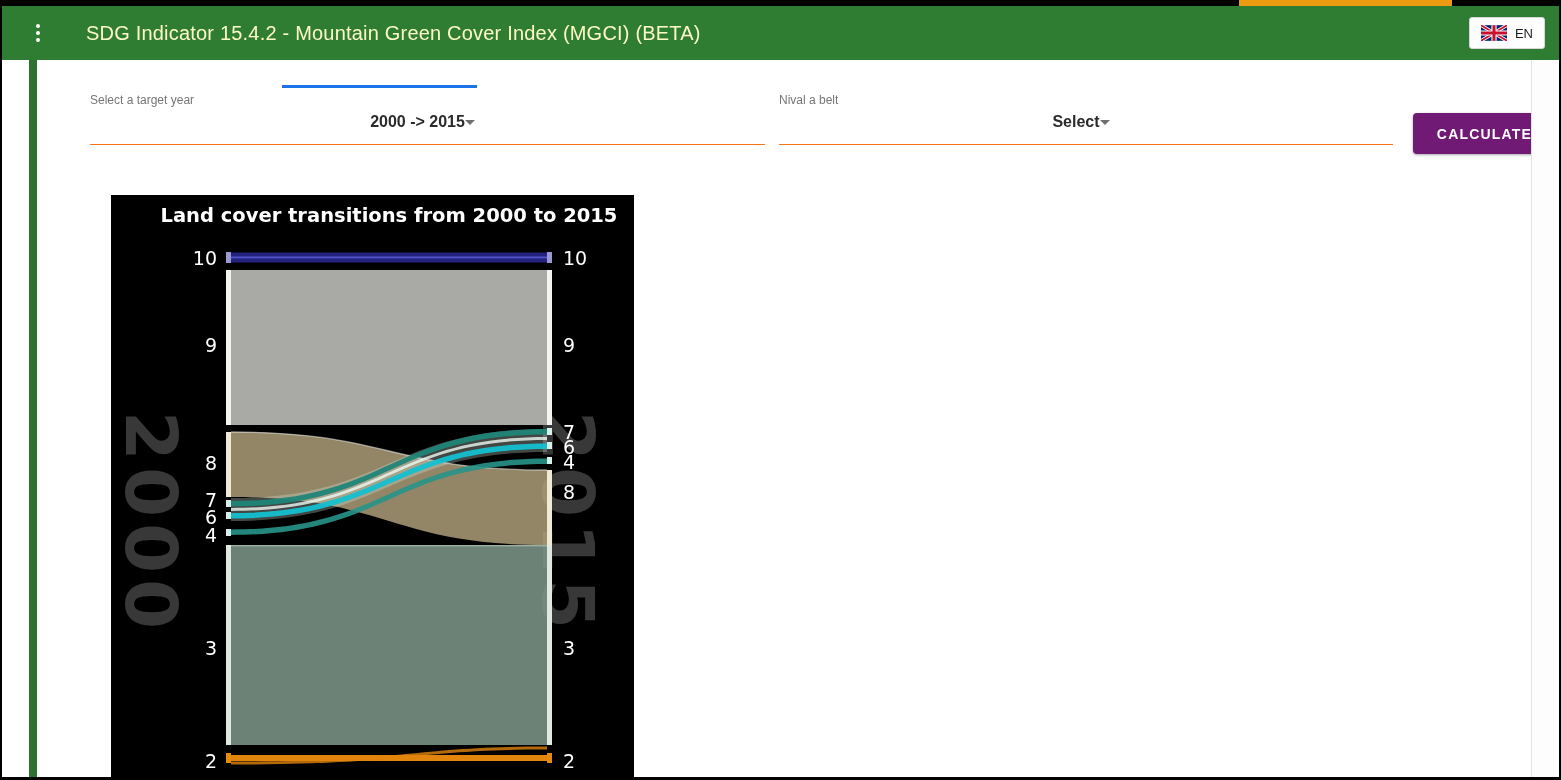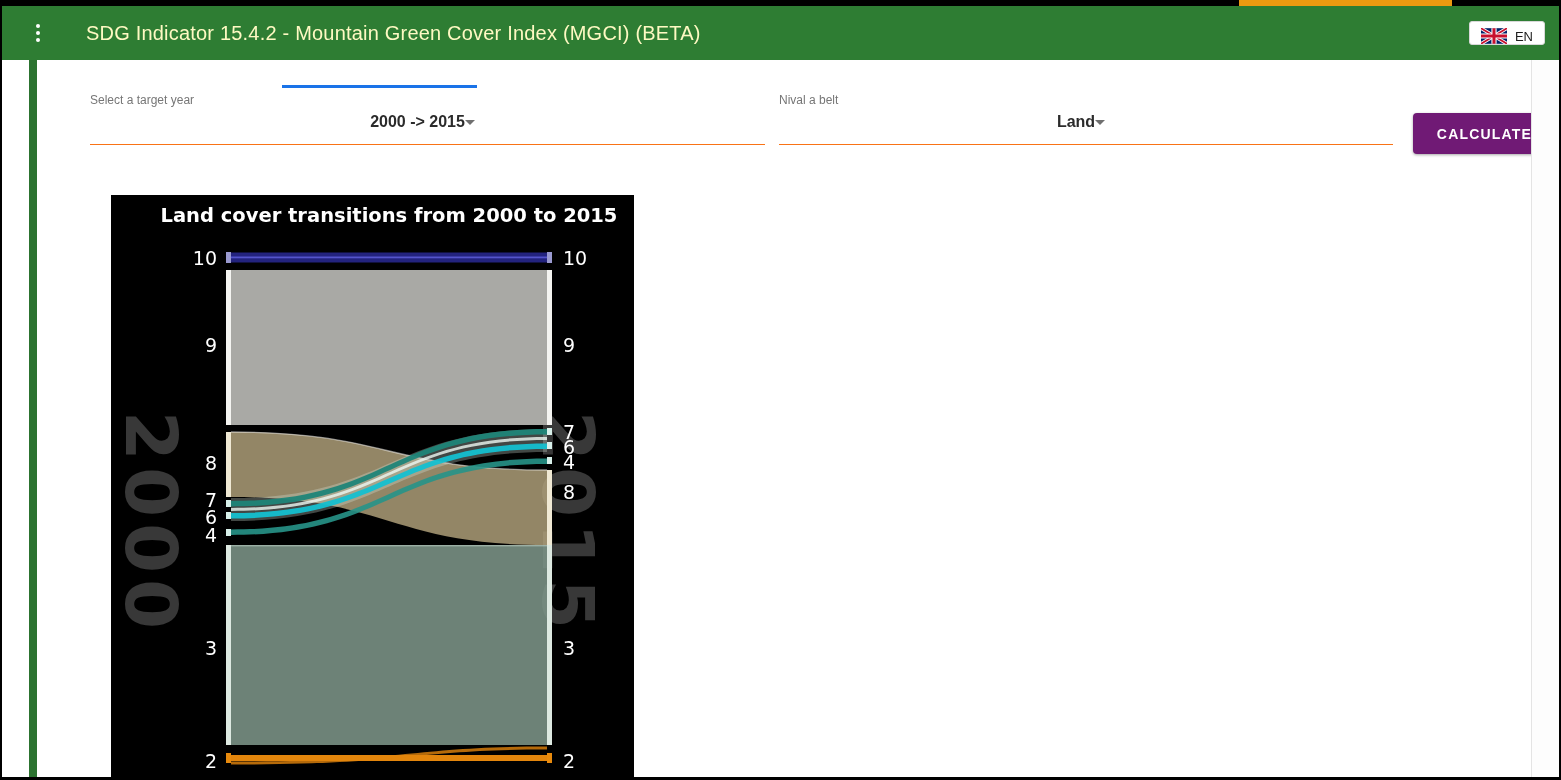"EN" .lang-btn { align-items: flex-end -> center; height: 24px -> 32px }
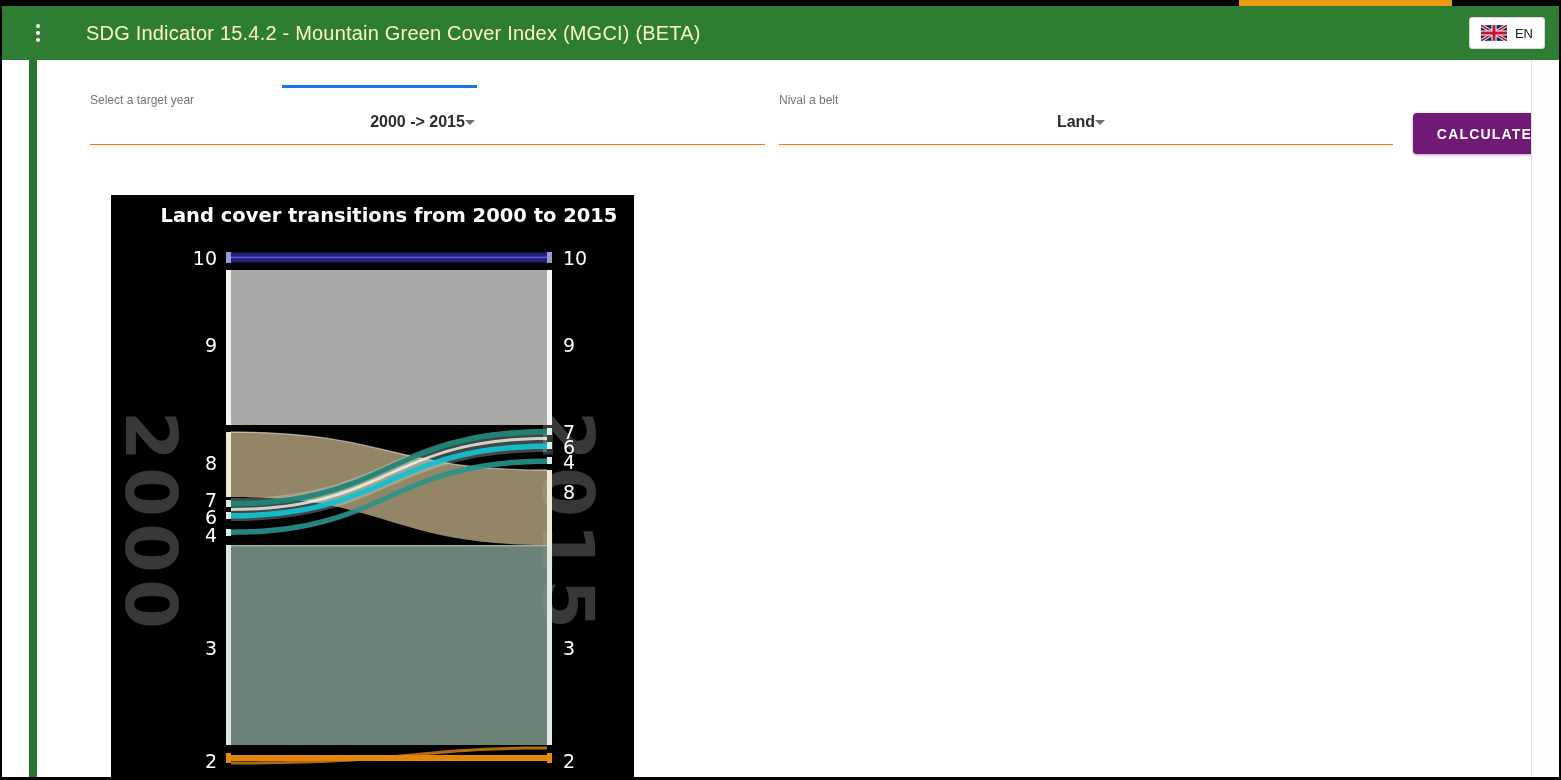"Land" span.val { text: Land -> Select }
